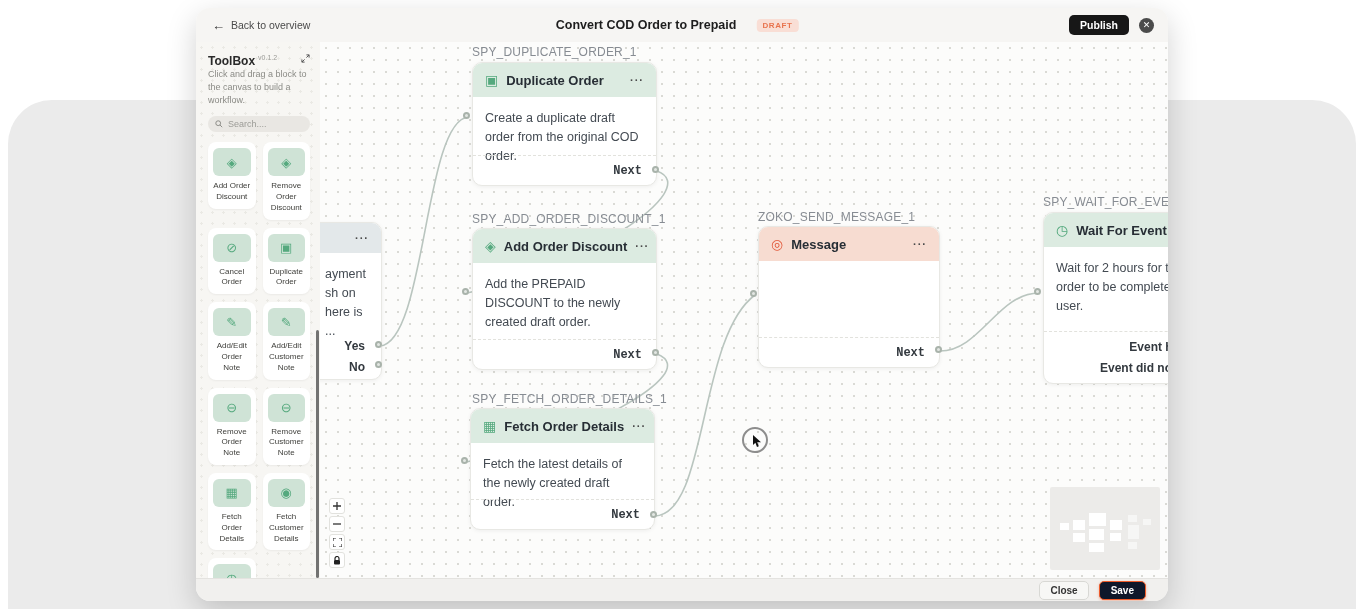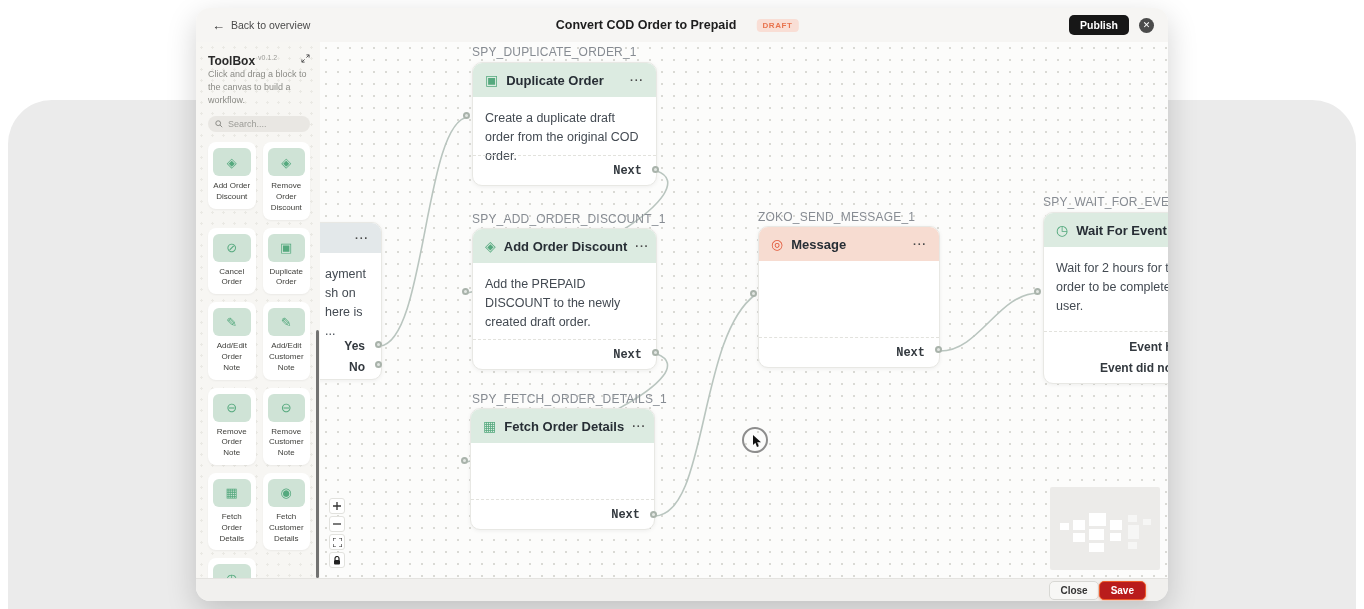"Fetch the latest details of" div.node-body { html: none -> <div>Fetch the latest details of the newly created draft order.</div> }
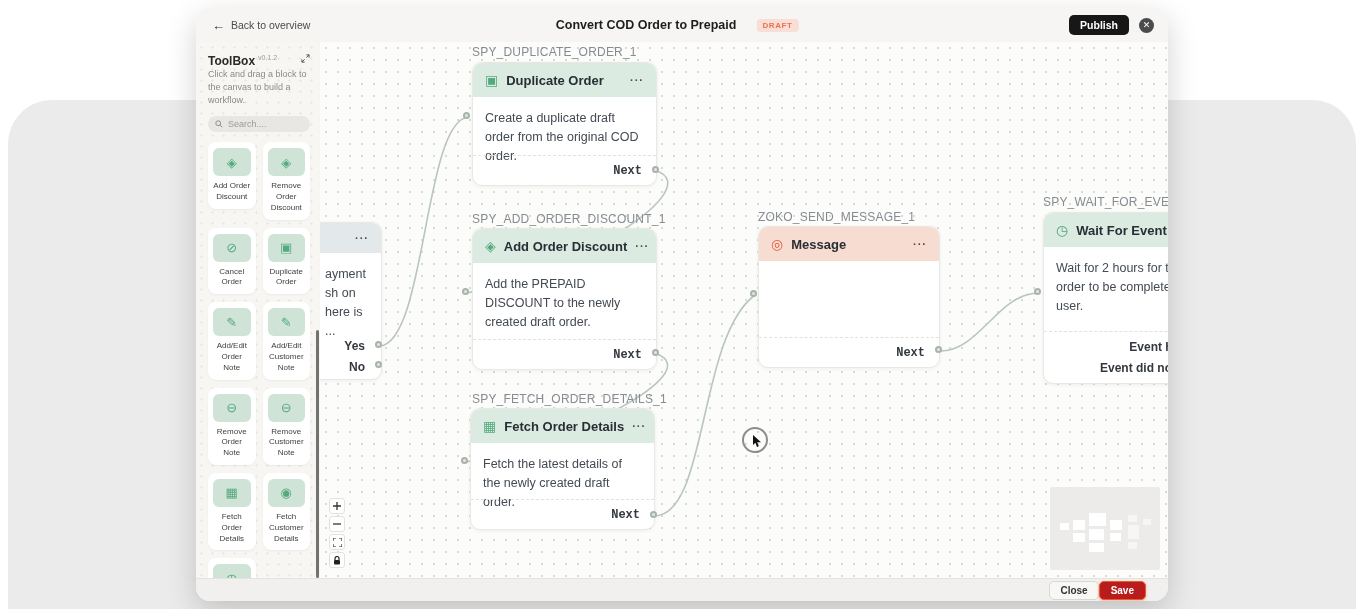"Close" .footer-bar { gap: none -> 10px }
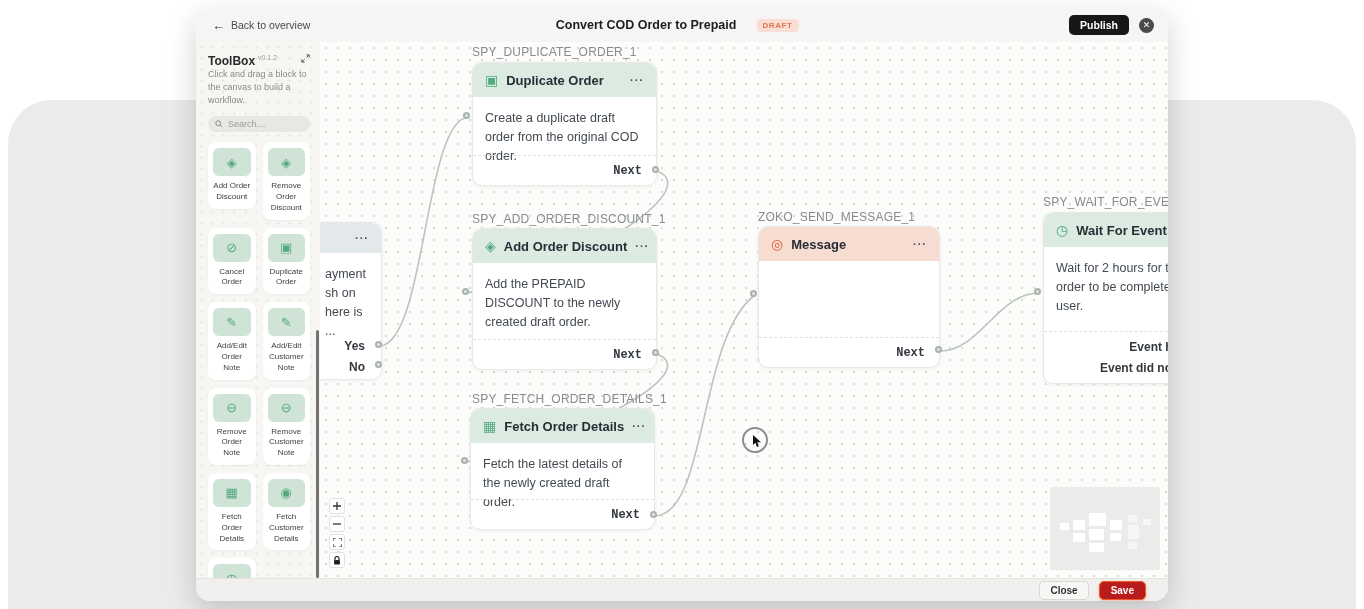"Save" .save-btn { background: #b91c1c -> #0f172a }
